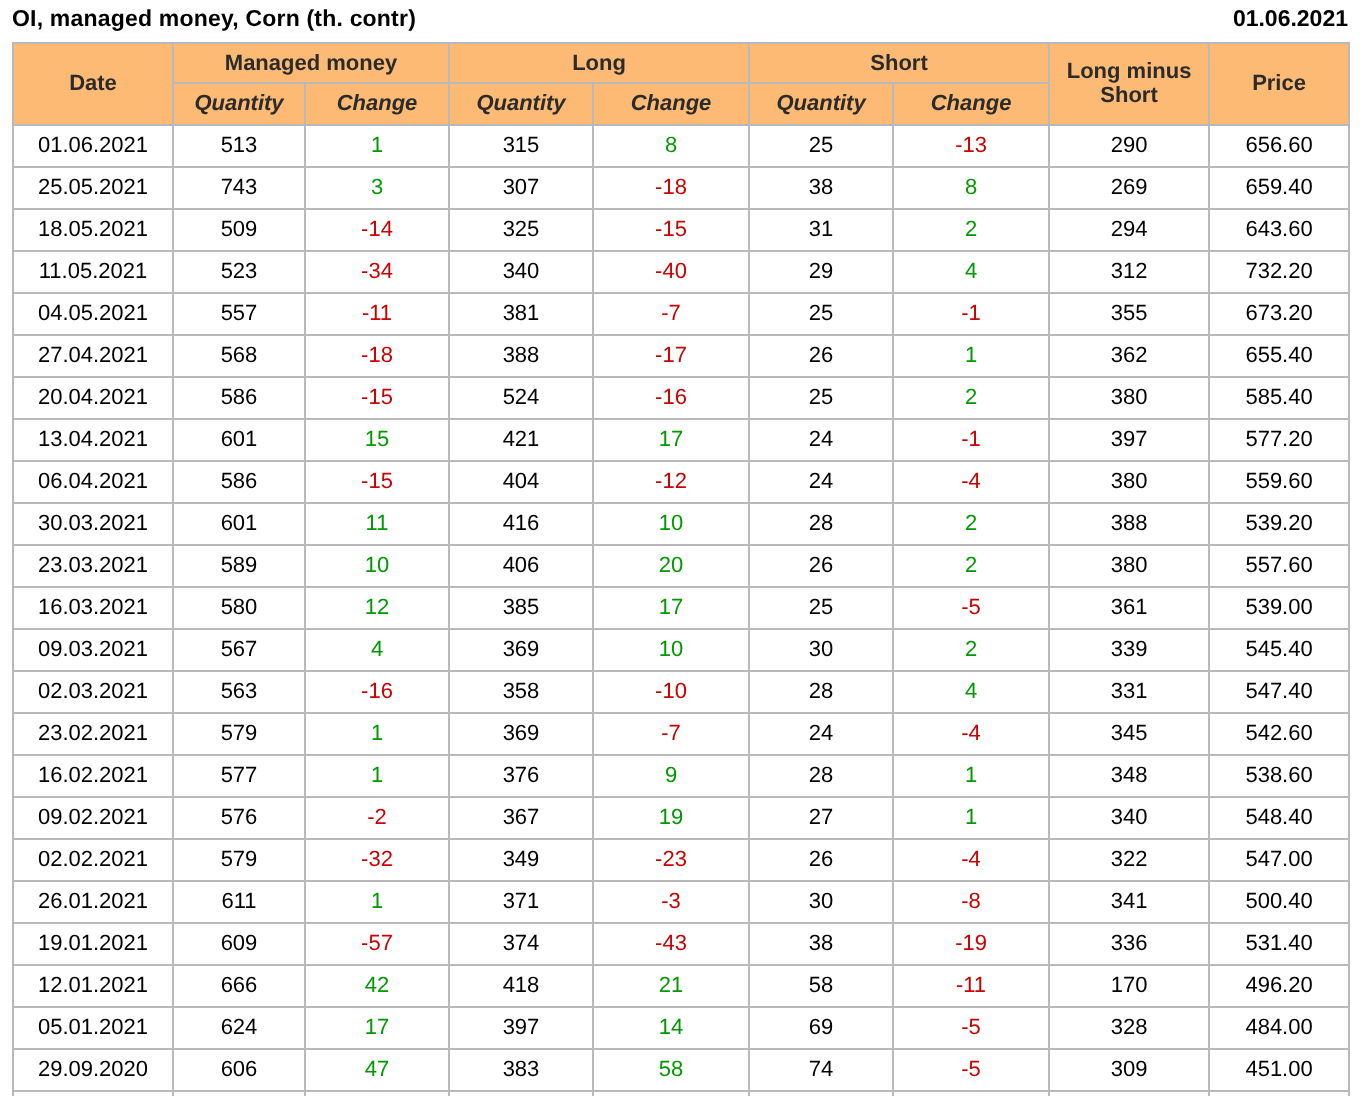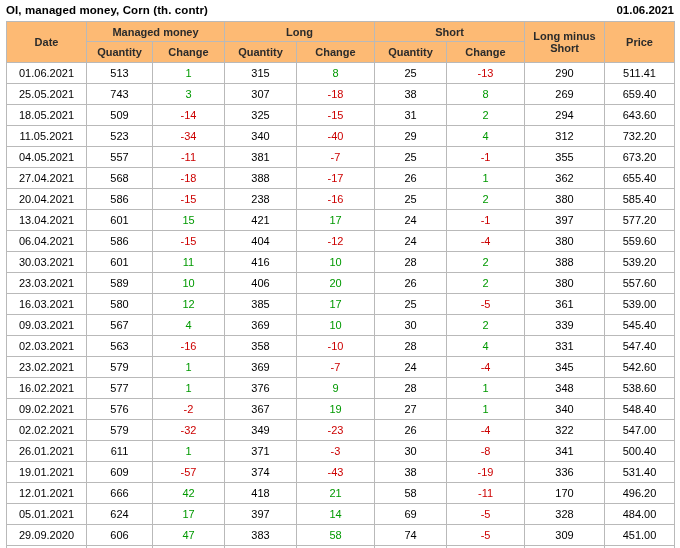"Quantity" table.data thead th.sub { font-style: none -> italic }
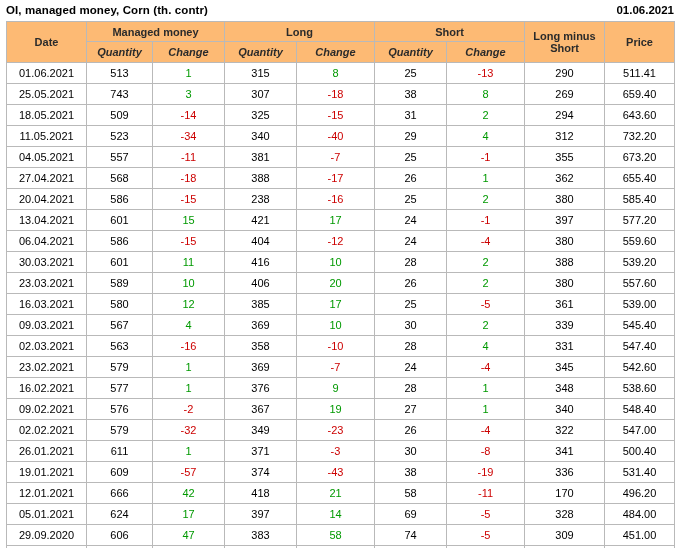"511.41" td.num { text: 511.41 -> 656.60 }
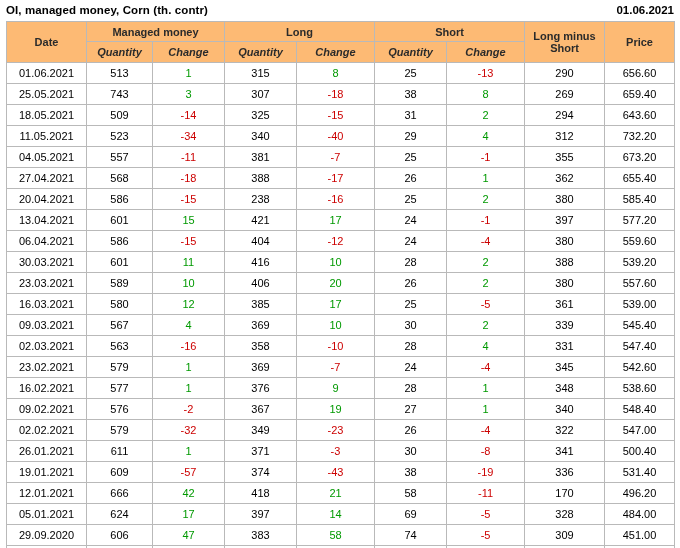"238" td.num { text: 238 -> 524 }
